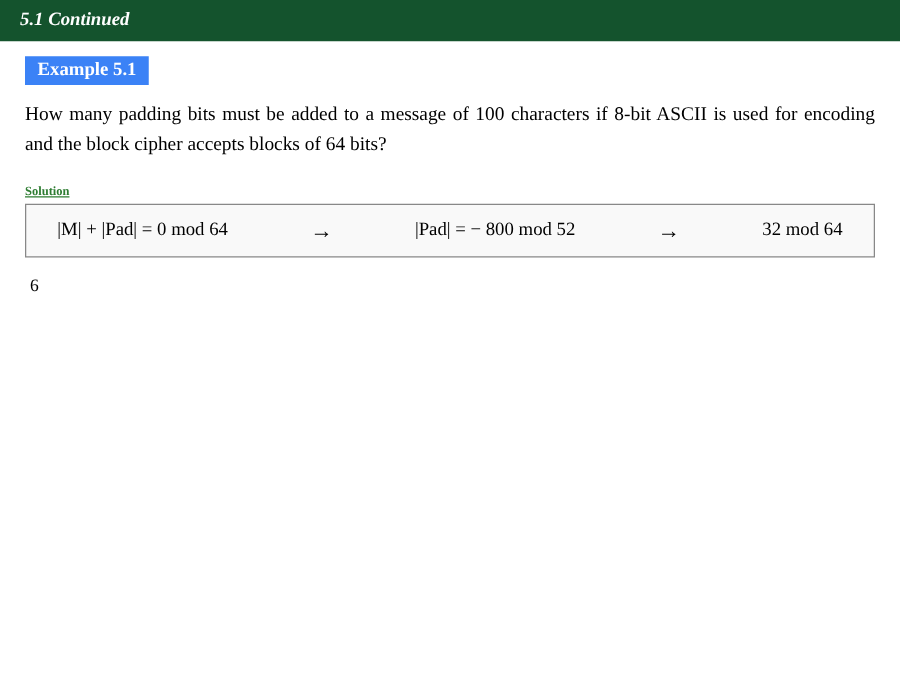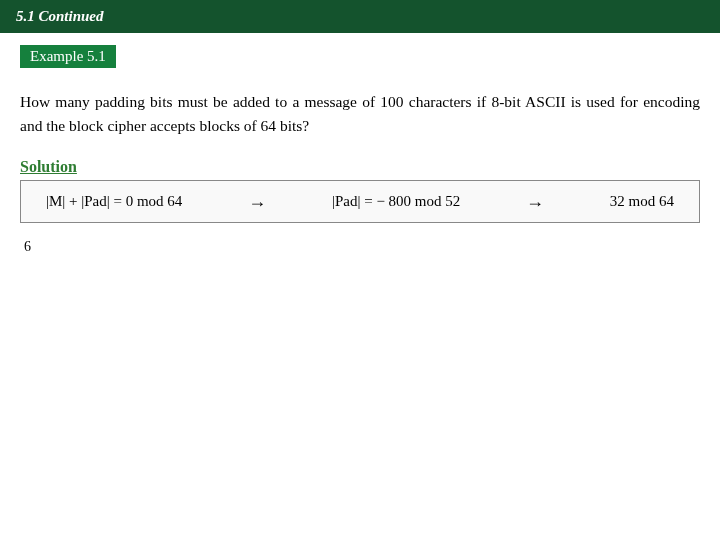"Example 5.1" .example-box { background: #15803d -> #3b82f6; font-weight: normal -> bold; margin-bottom: 22px -> 12px }
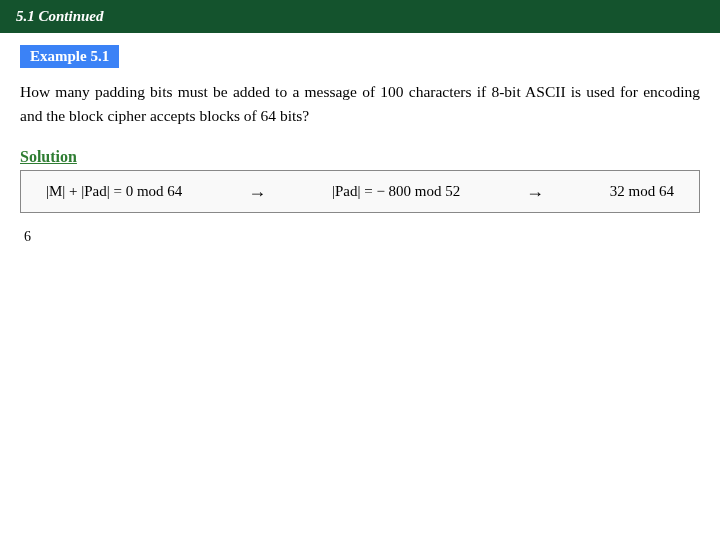"Solution" .solution-label { font-size: 16px -> 10px }
